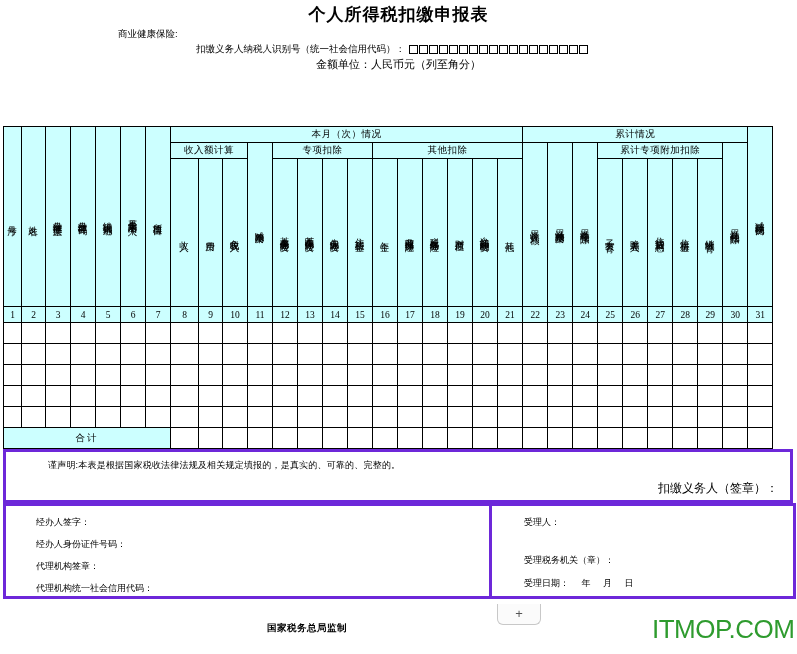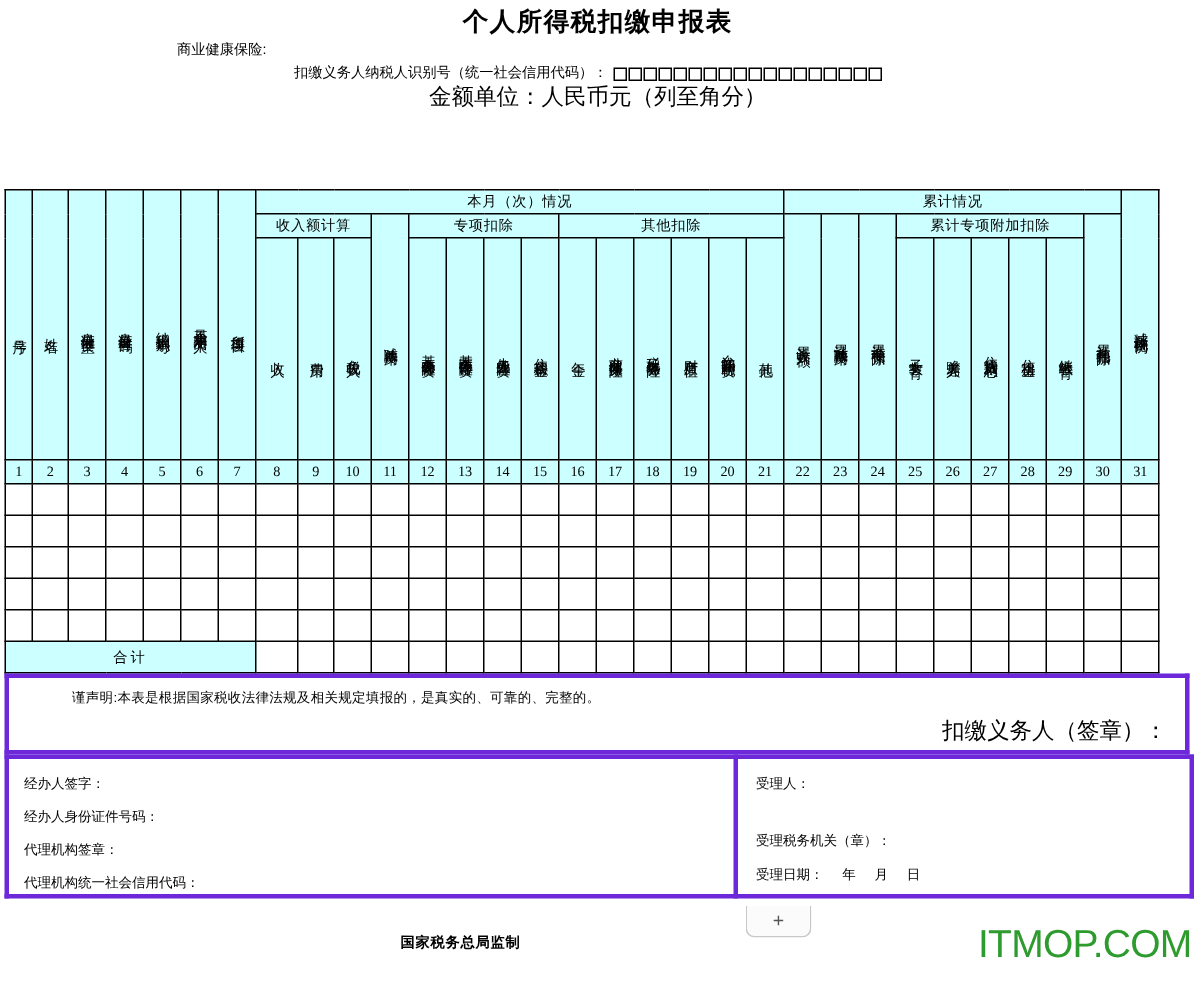"金额单位：人民币元（列至角分）" .hdr-center-2 { font-size: 15px -> 11px }
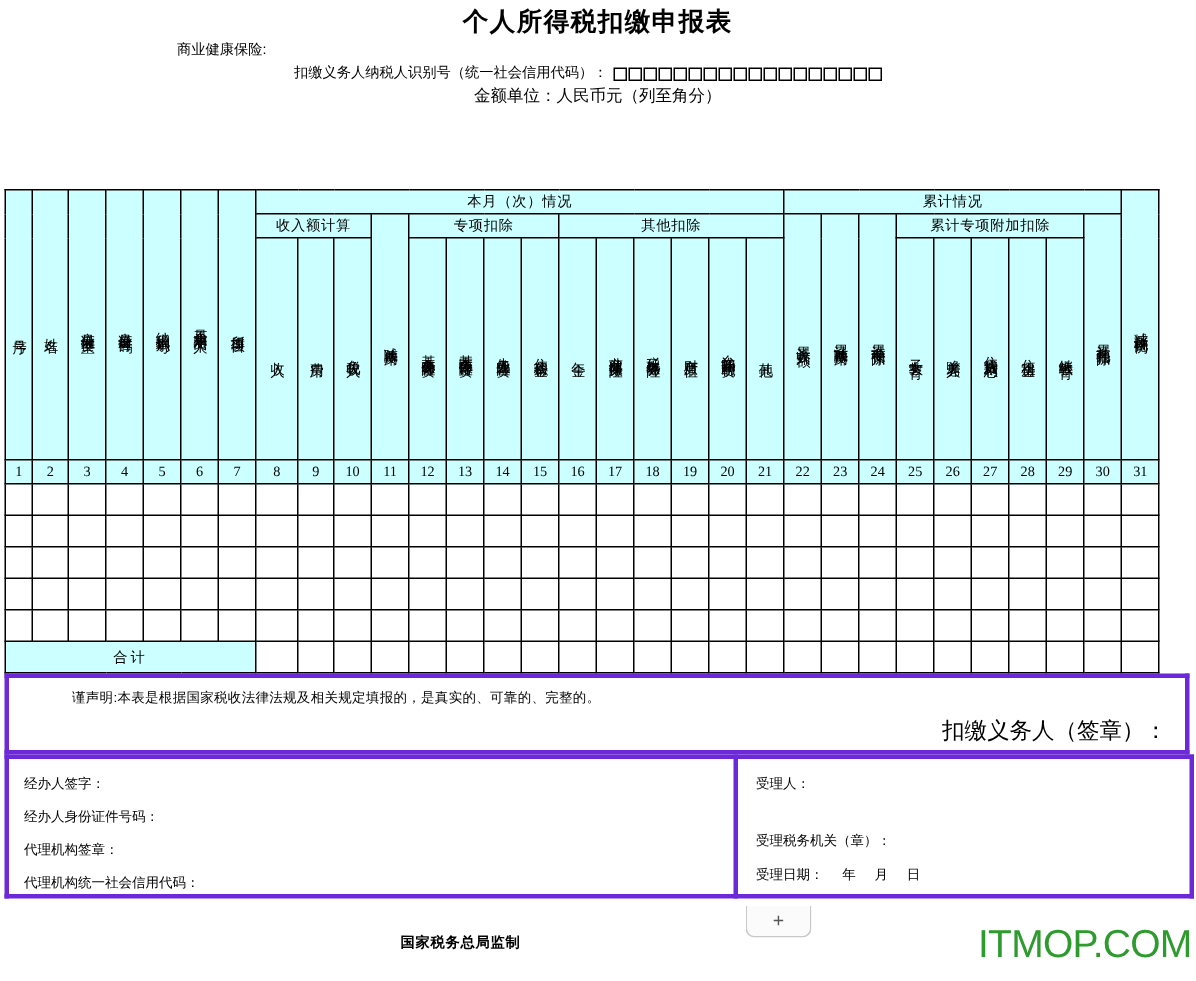"扣缴义务人（签章）：" .decl-sign { font-size: 15px -> 12px }
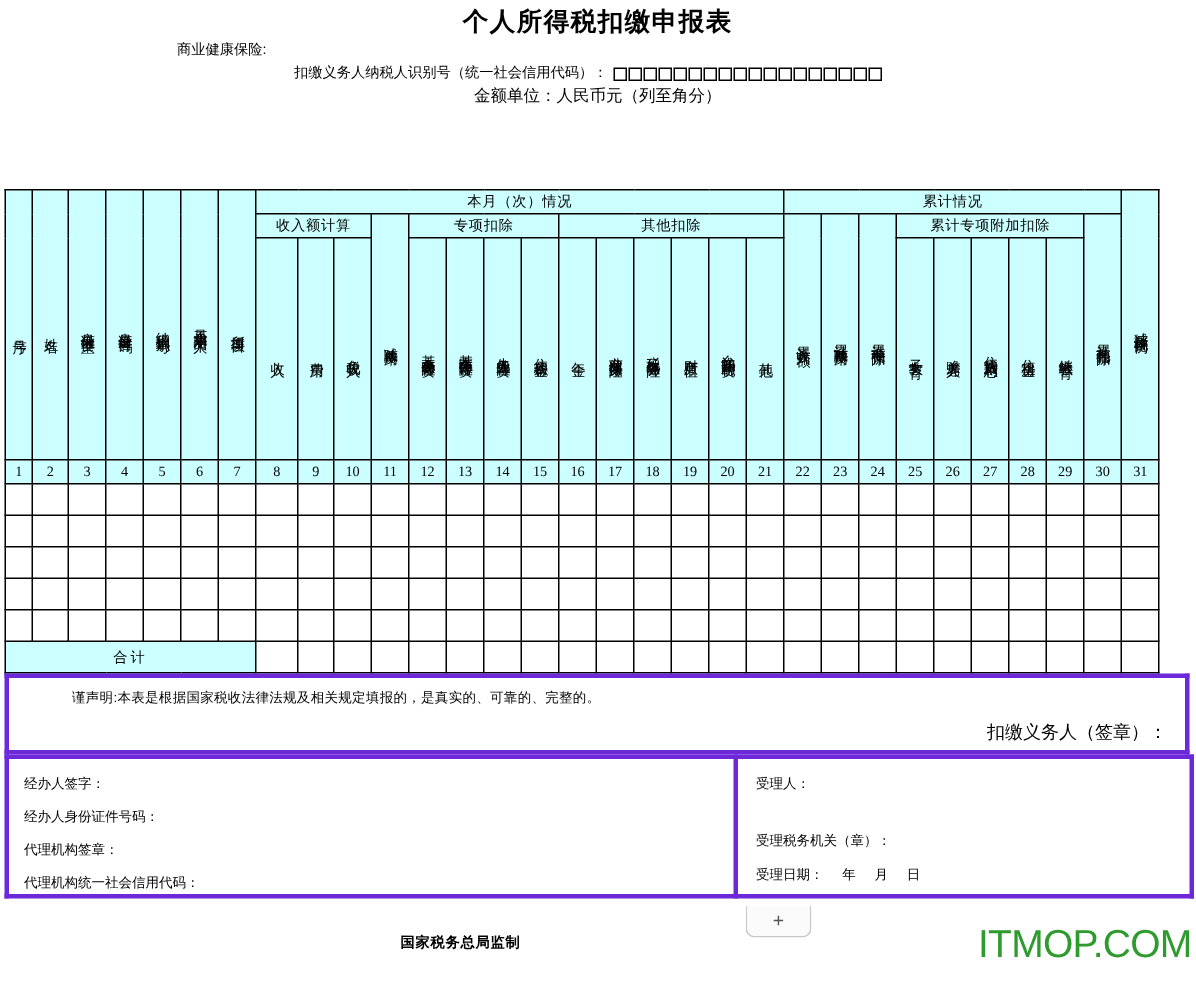"经办人签字：" .sig-line { margin-left: none -> 20px }
